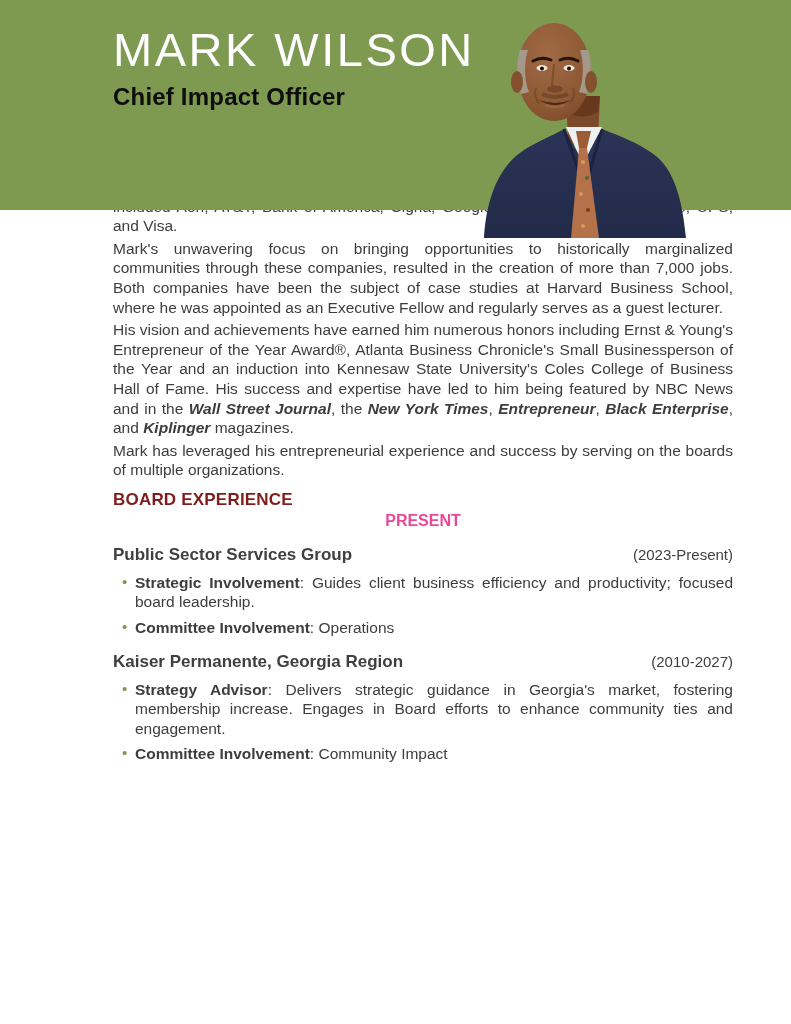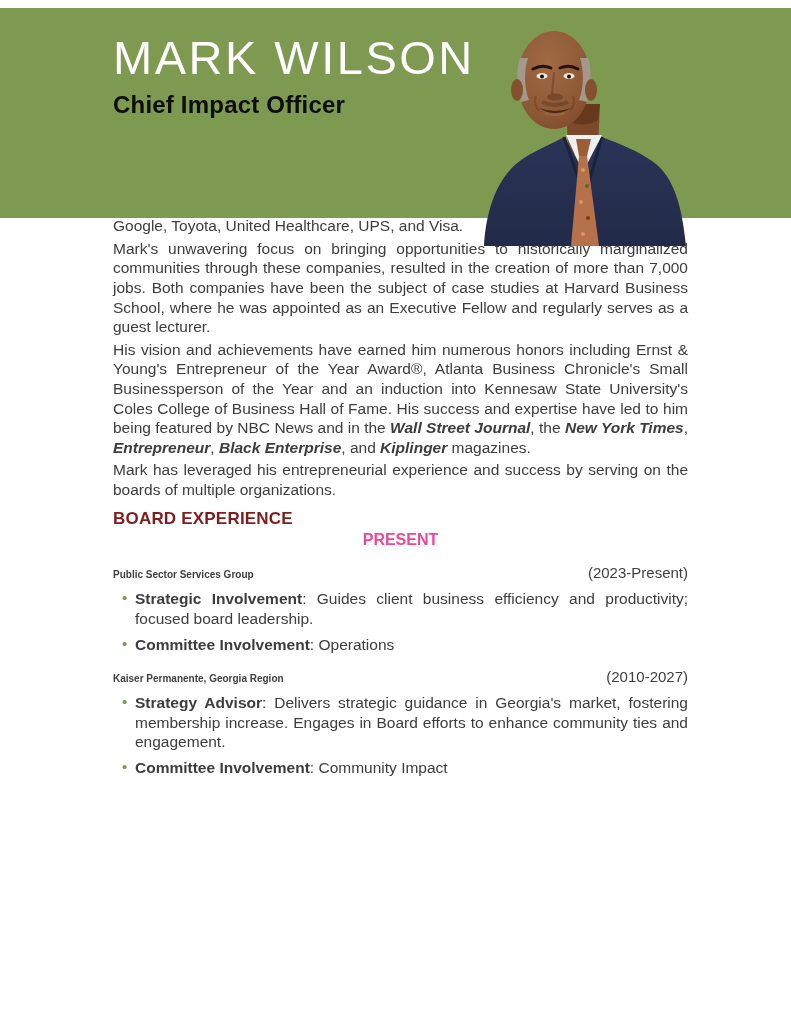"MARK WILSON" .band { margin-top: 8px -> none }
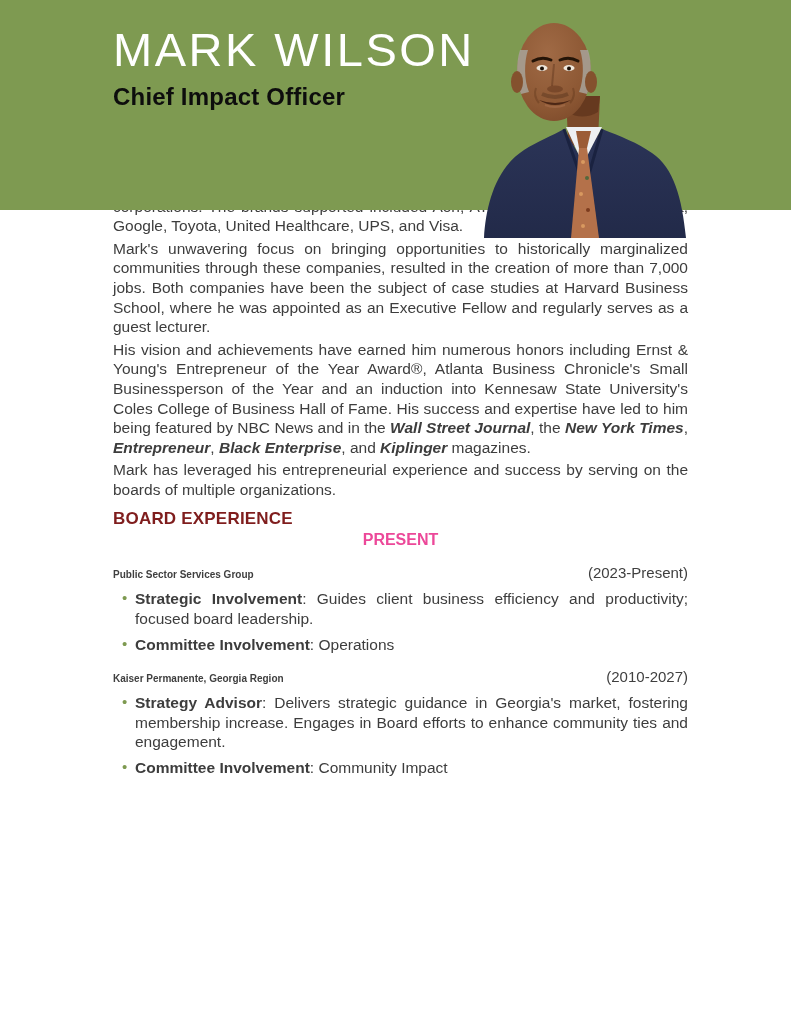"Mark's unwavering focus on bringing" .content { padding: 76px 103px 0 113px -> 76px 58px 0 113px }
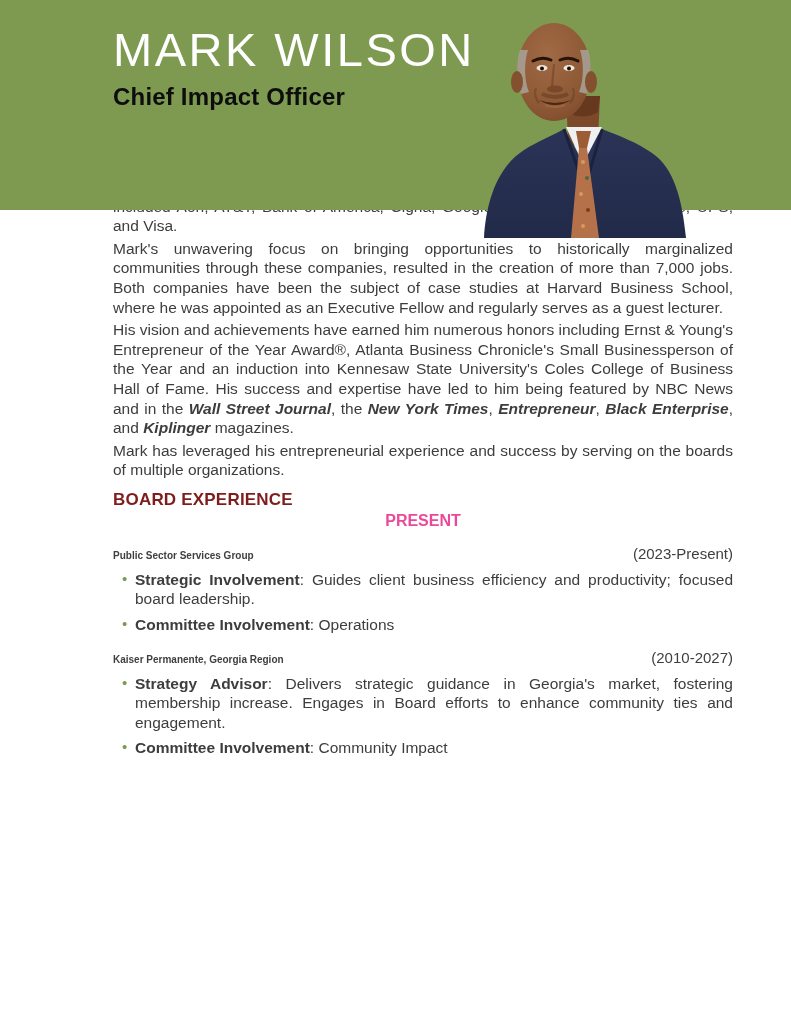"Public Sector Services Group" .org { font-size: 10px -> 17px }
